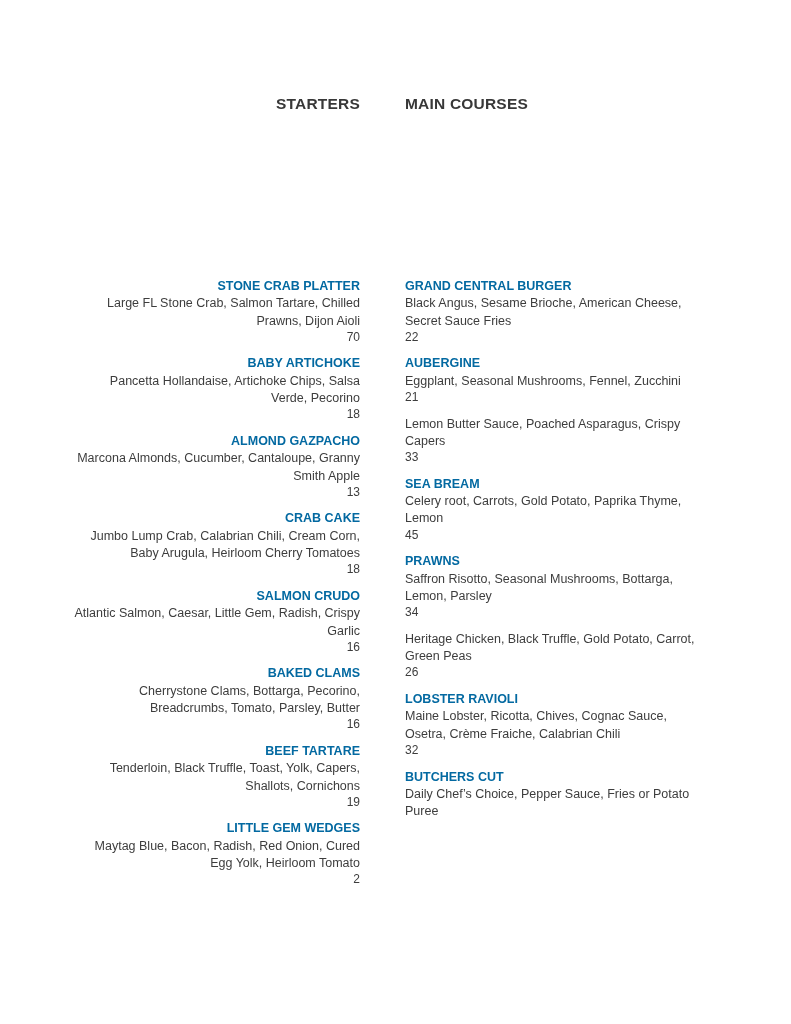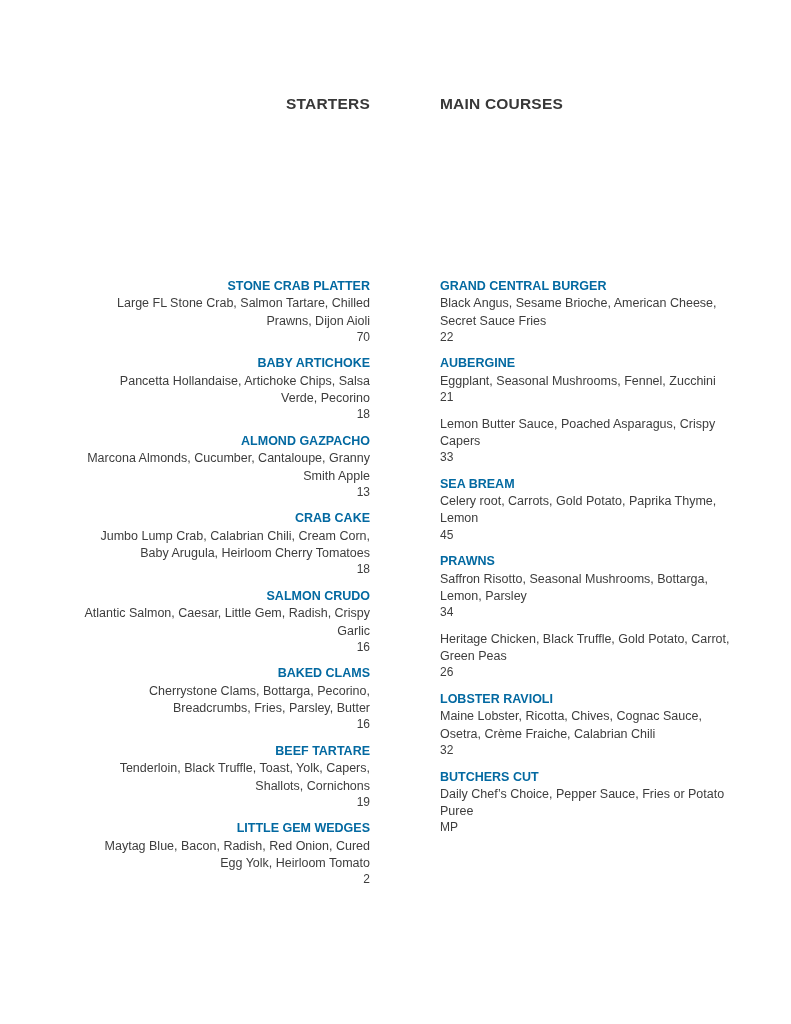"STARTERS" .menu-grid { left: 82px -> 72px }
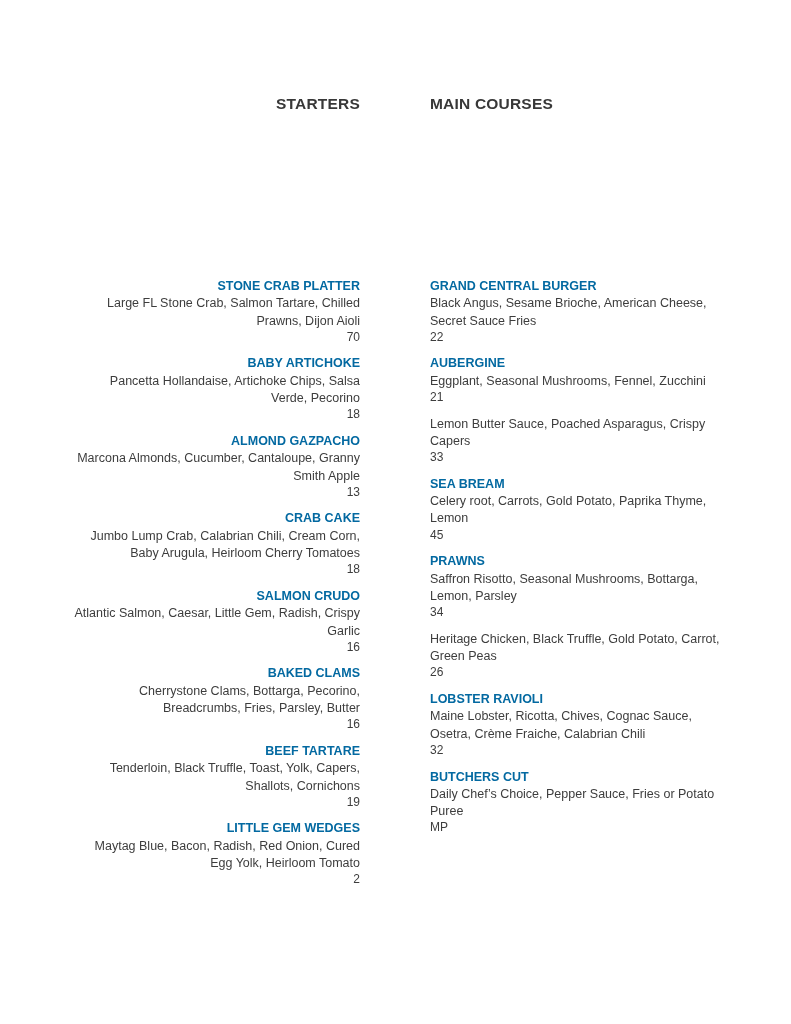"MAIN COURSES" .col-right { margin-left: 70px -> 45px }
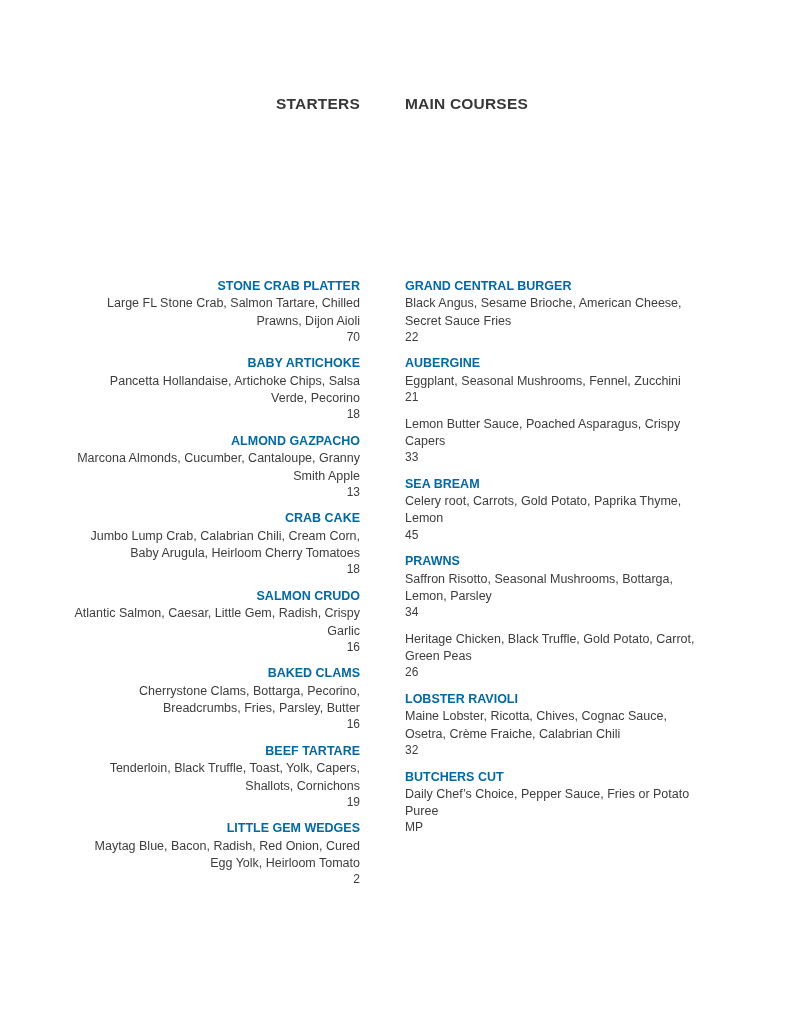"Cherrystone Clams, Bottarga, Pecorino," div.item-desc { text: Fries -> Tomato }
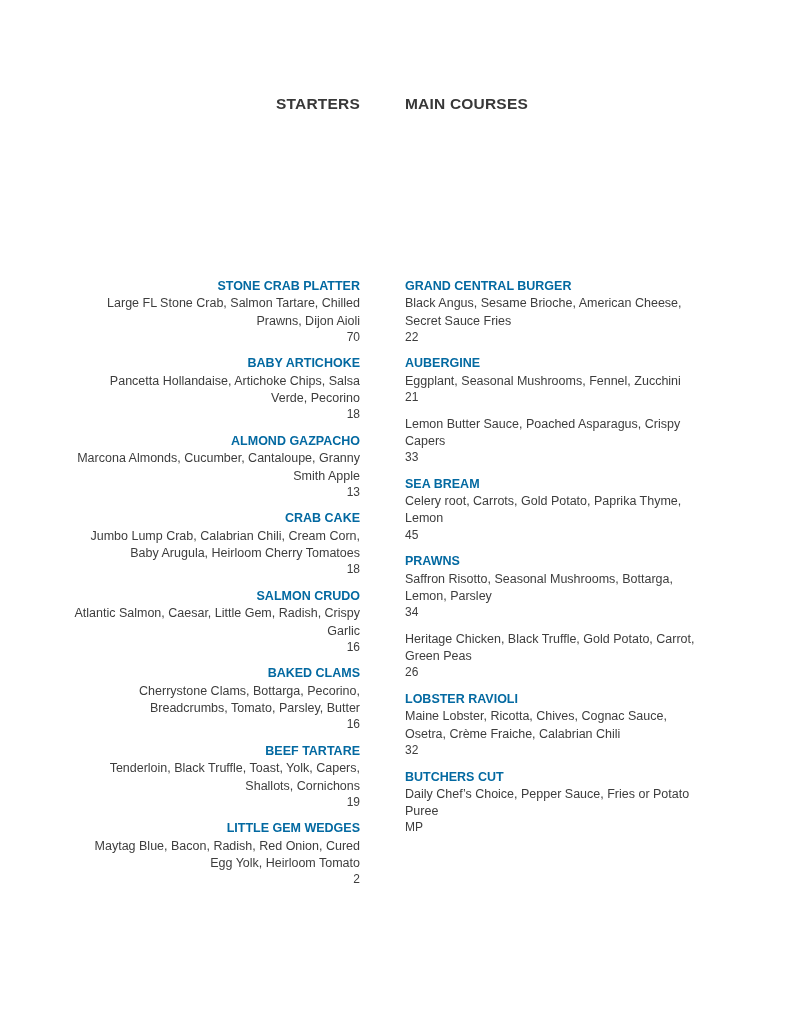"MP" div.item-price { html: <div>MP</div> -> none }
